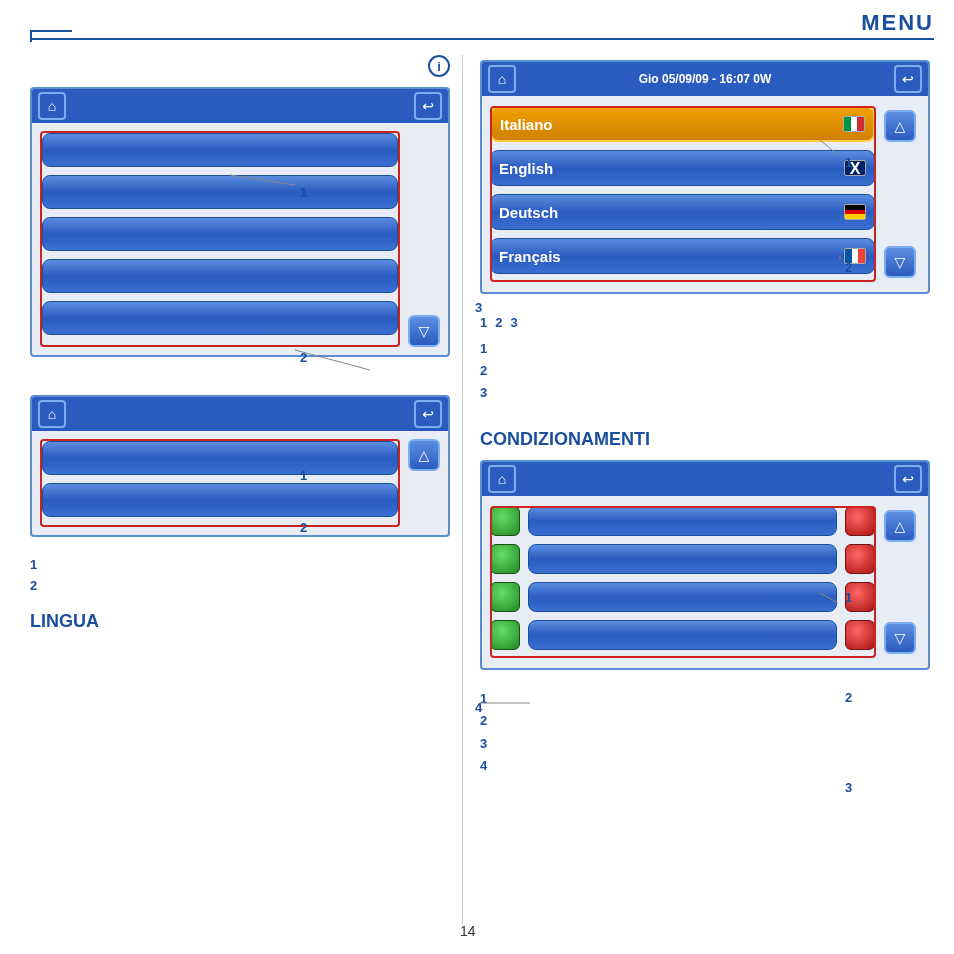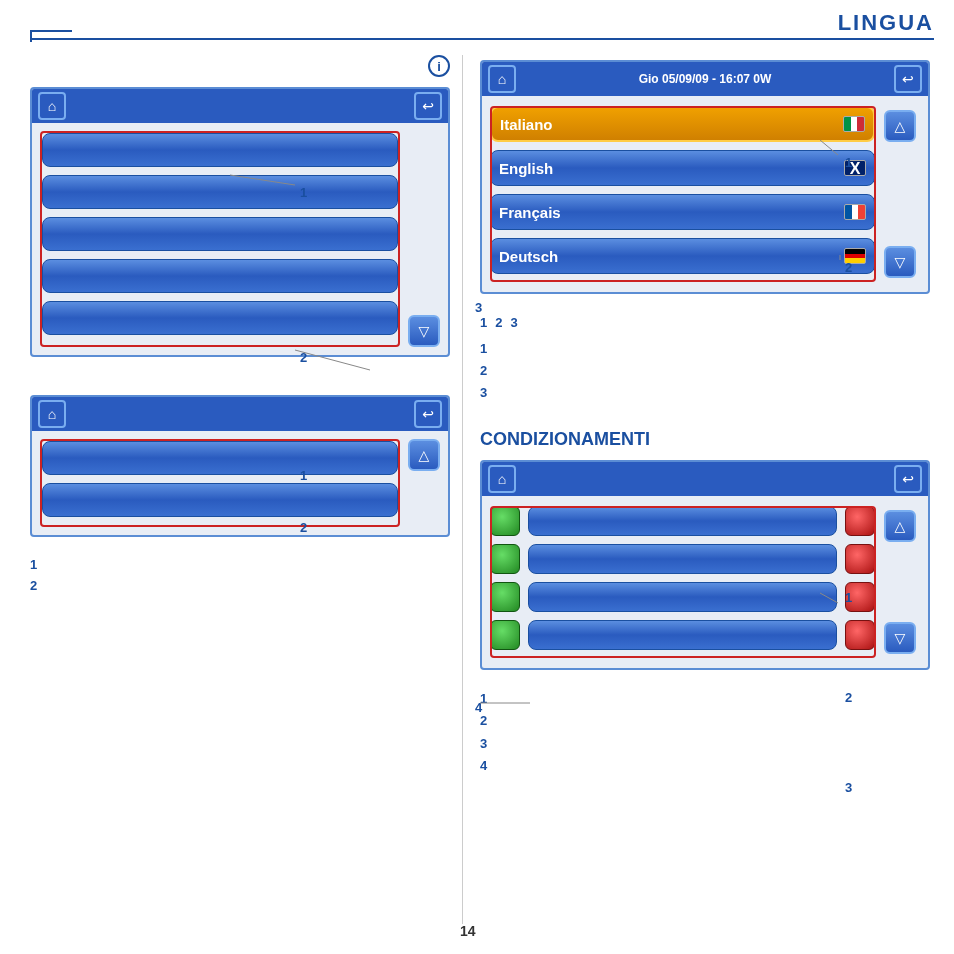"LINGUA" div.setup-header { text: LINGUA -> MENU }
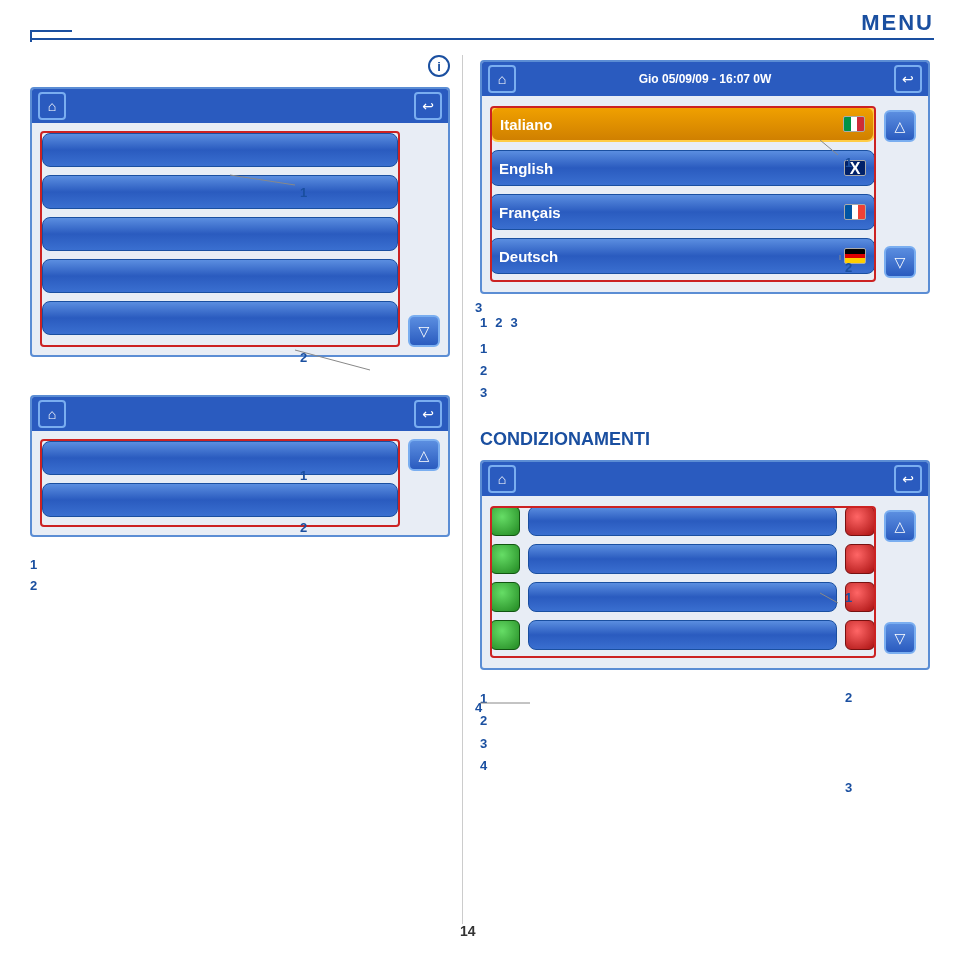"Français" div.lang-item { order: before "Deutsch" -> after "Deutsch" }
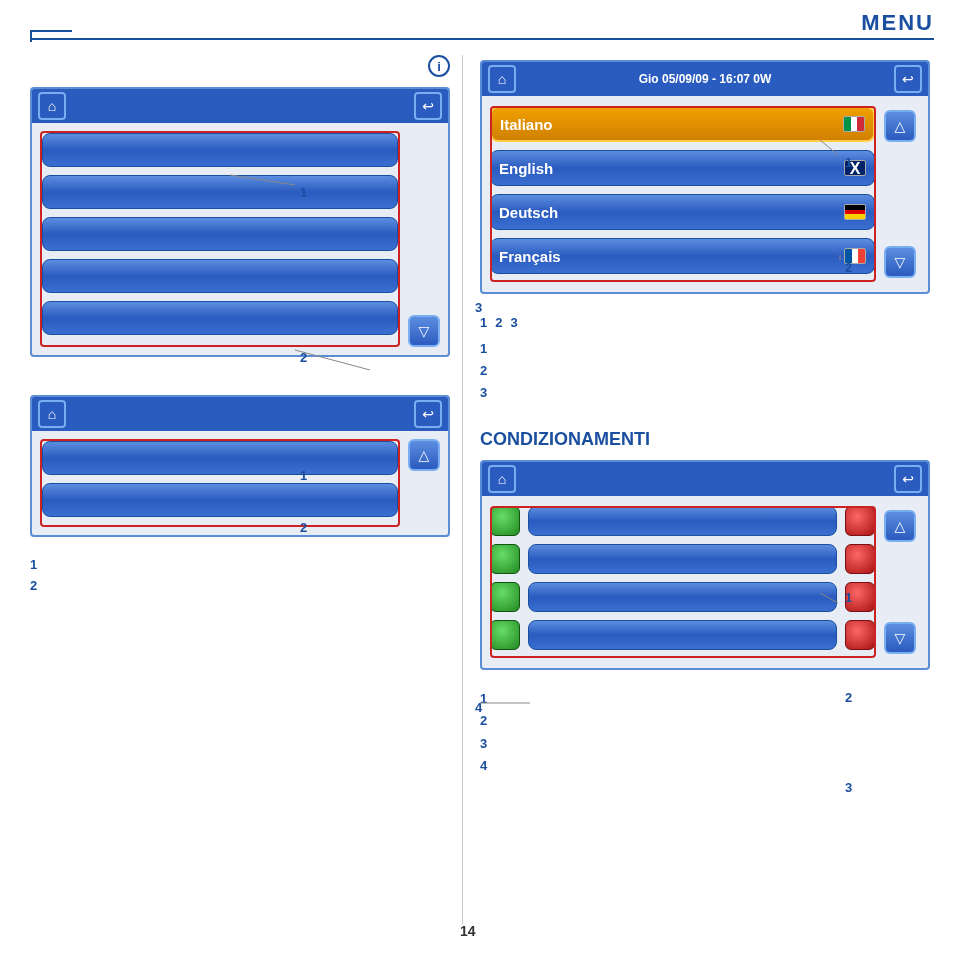"LINGUA" div.section-title { html: none -> <div>LINGUA</div> }
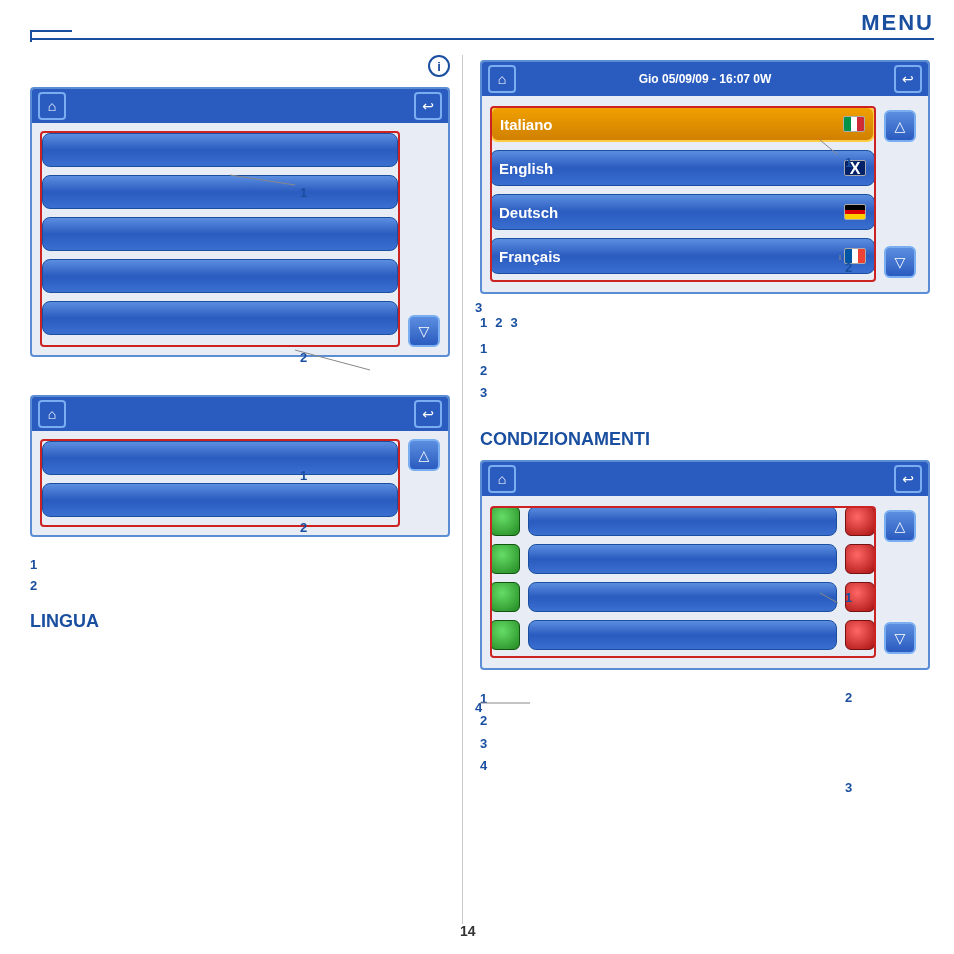"14" .page-num { font-weight: bold -> normal }
